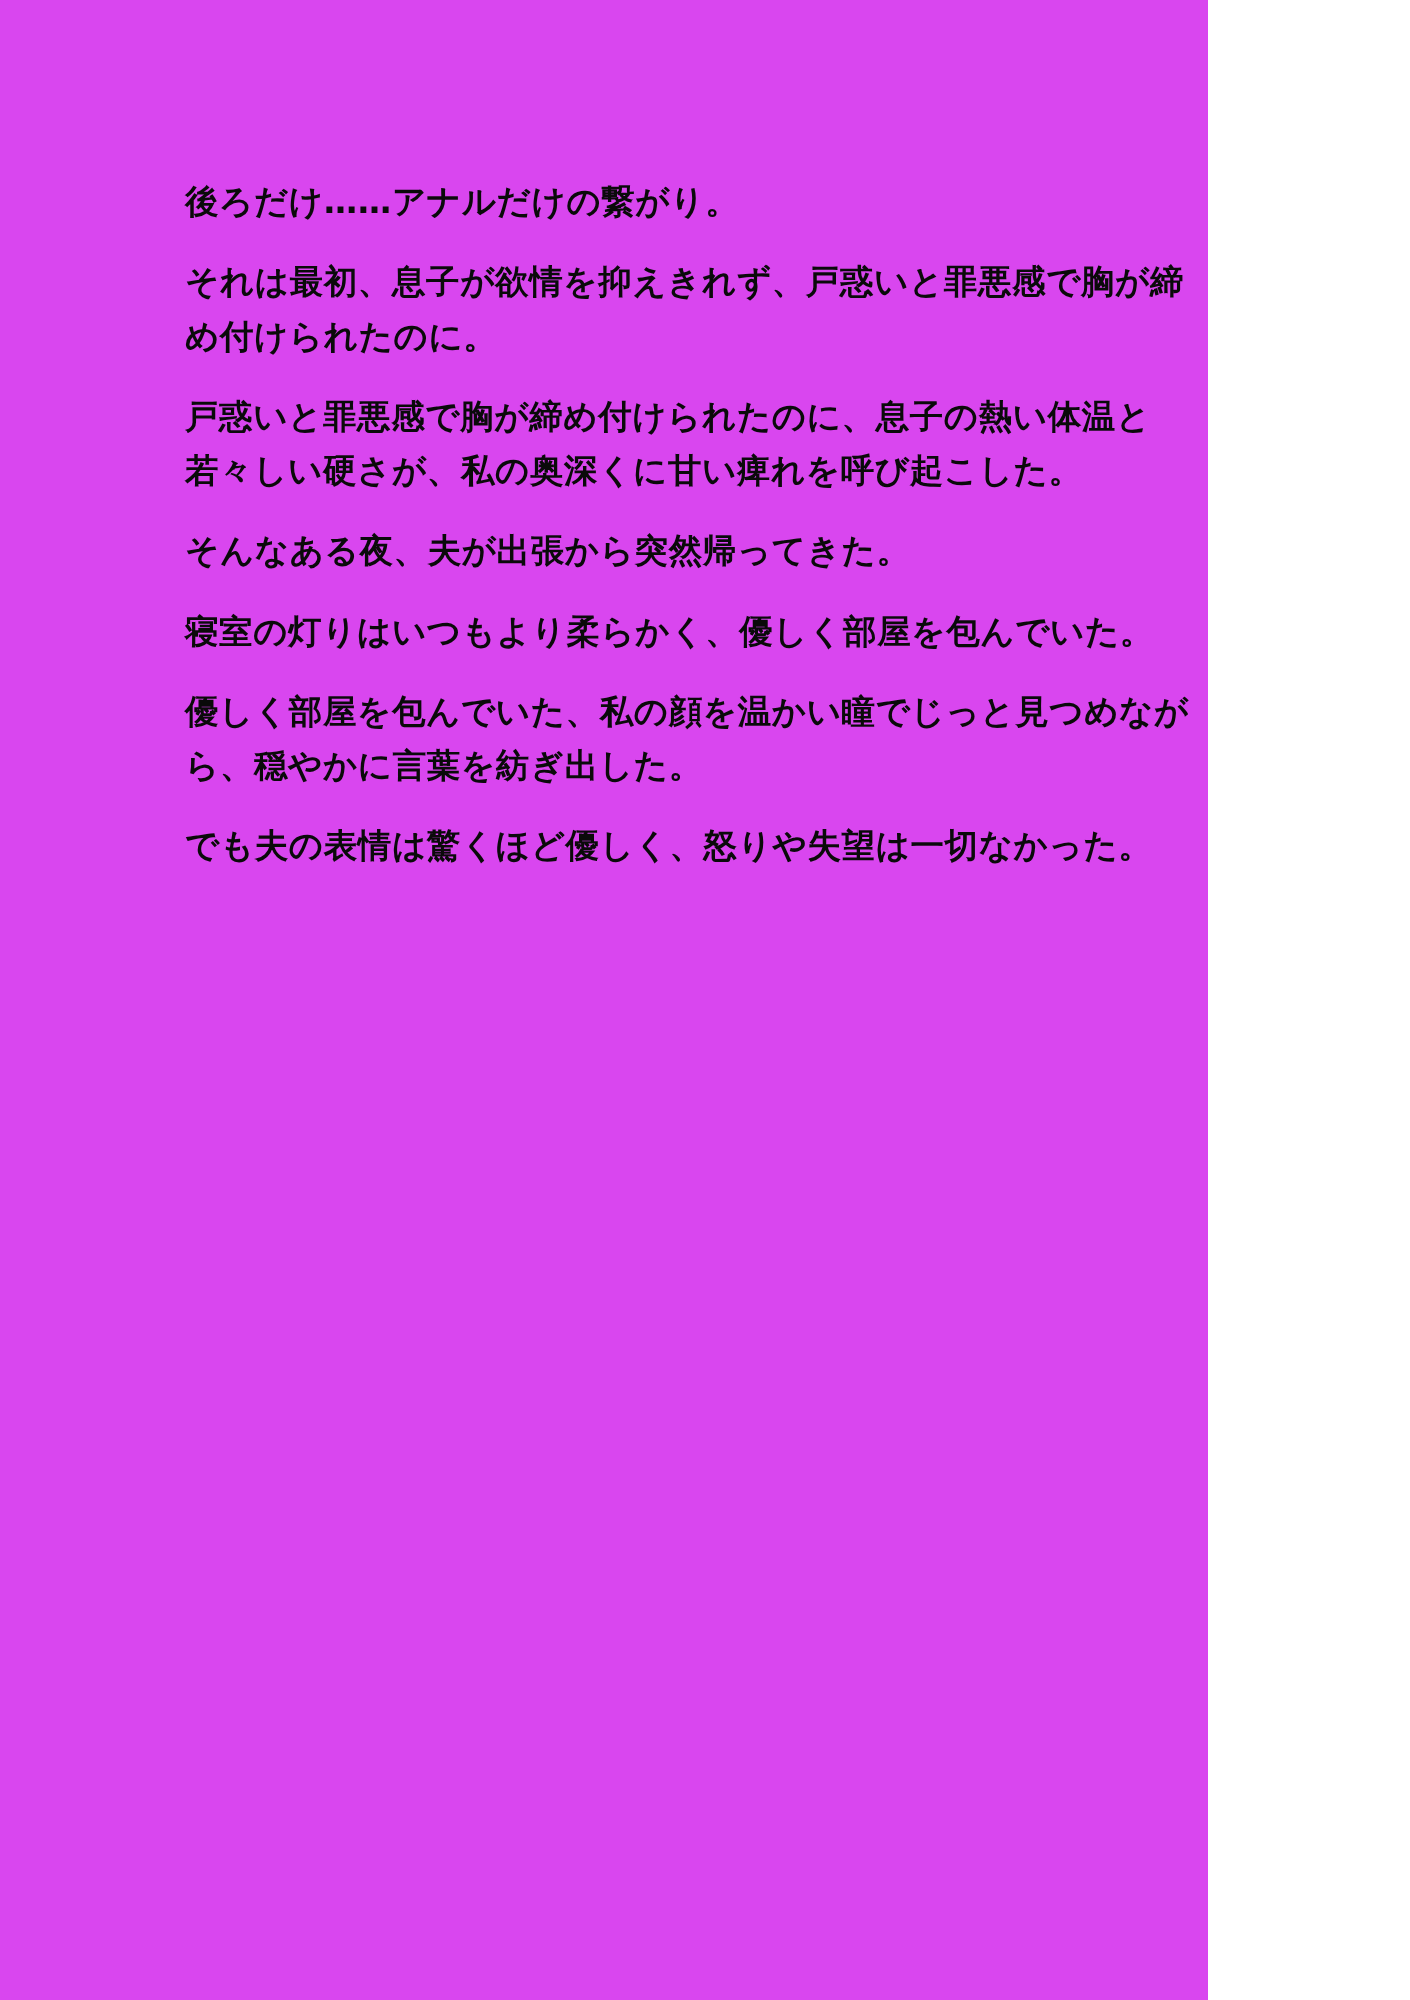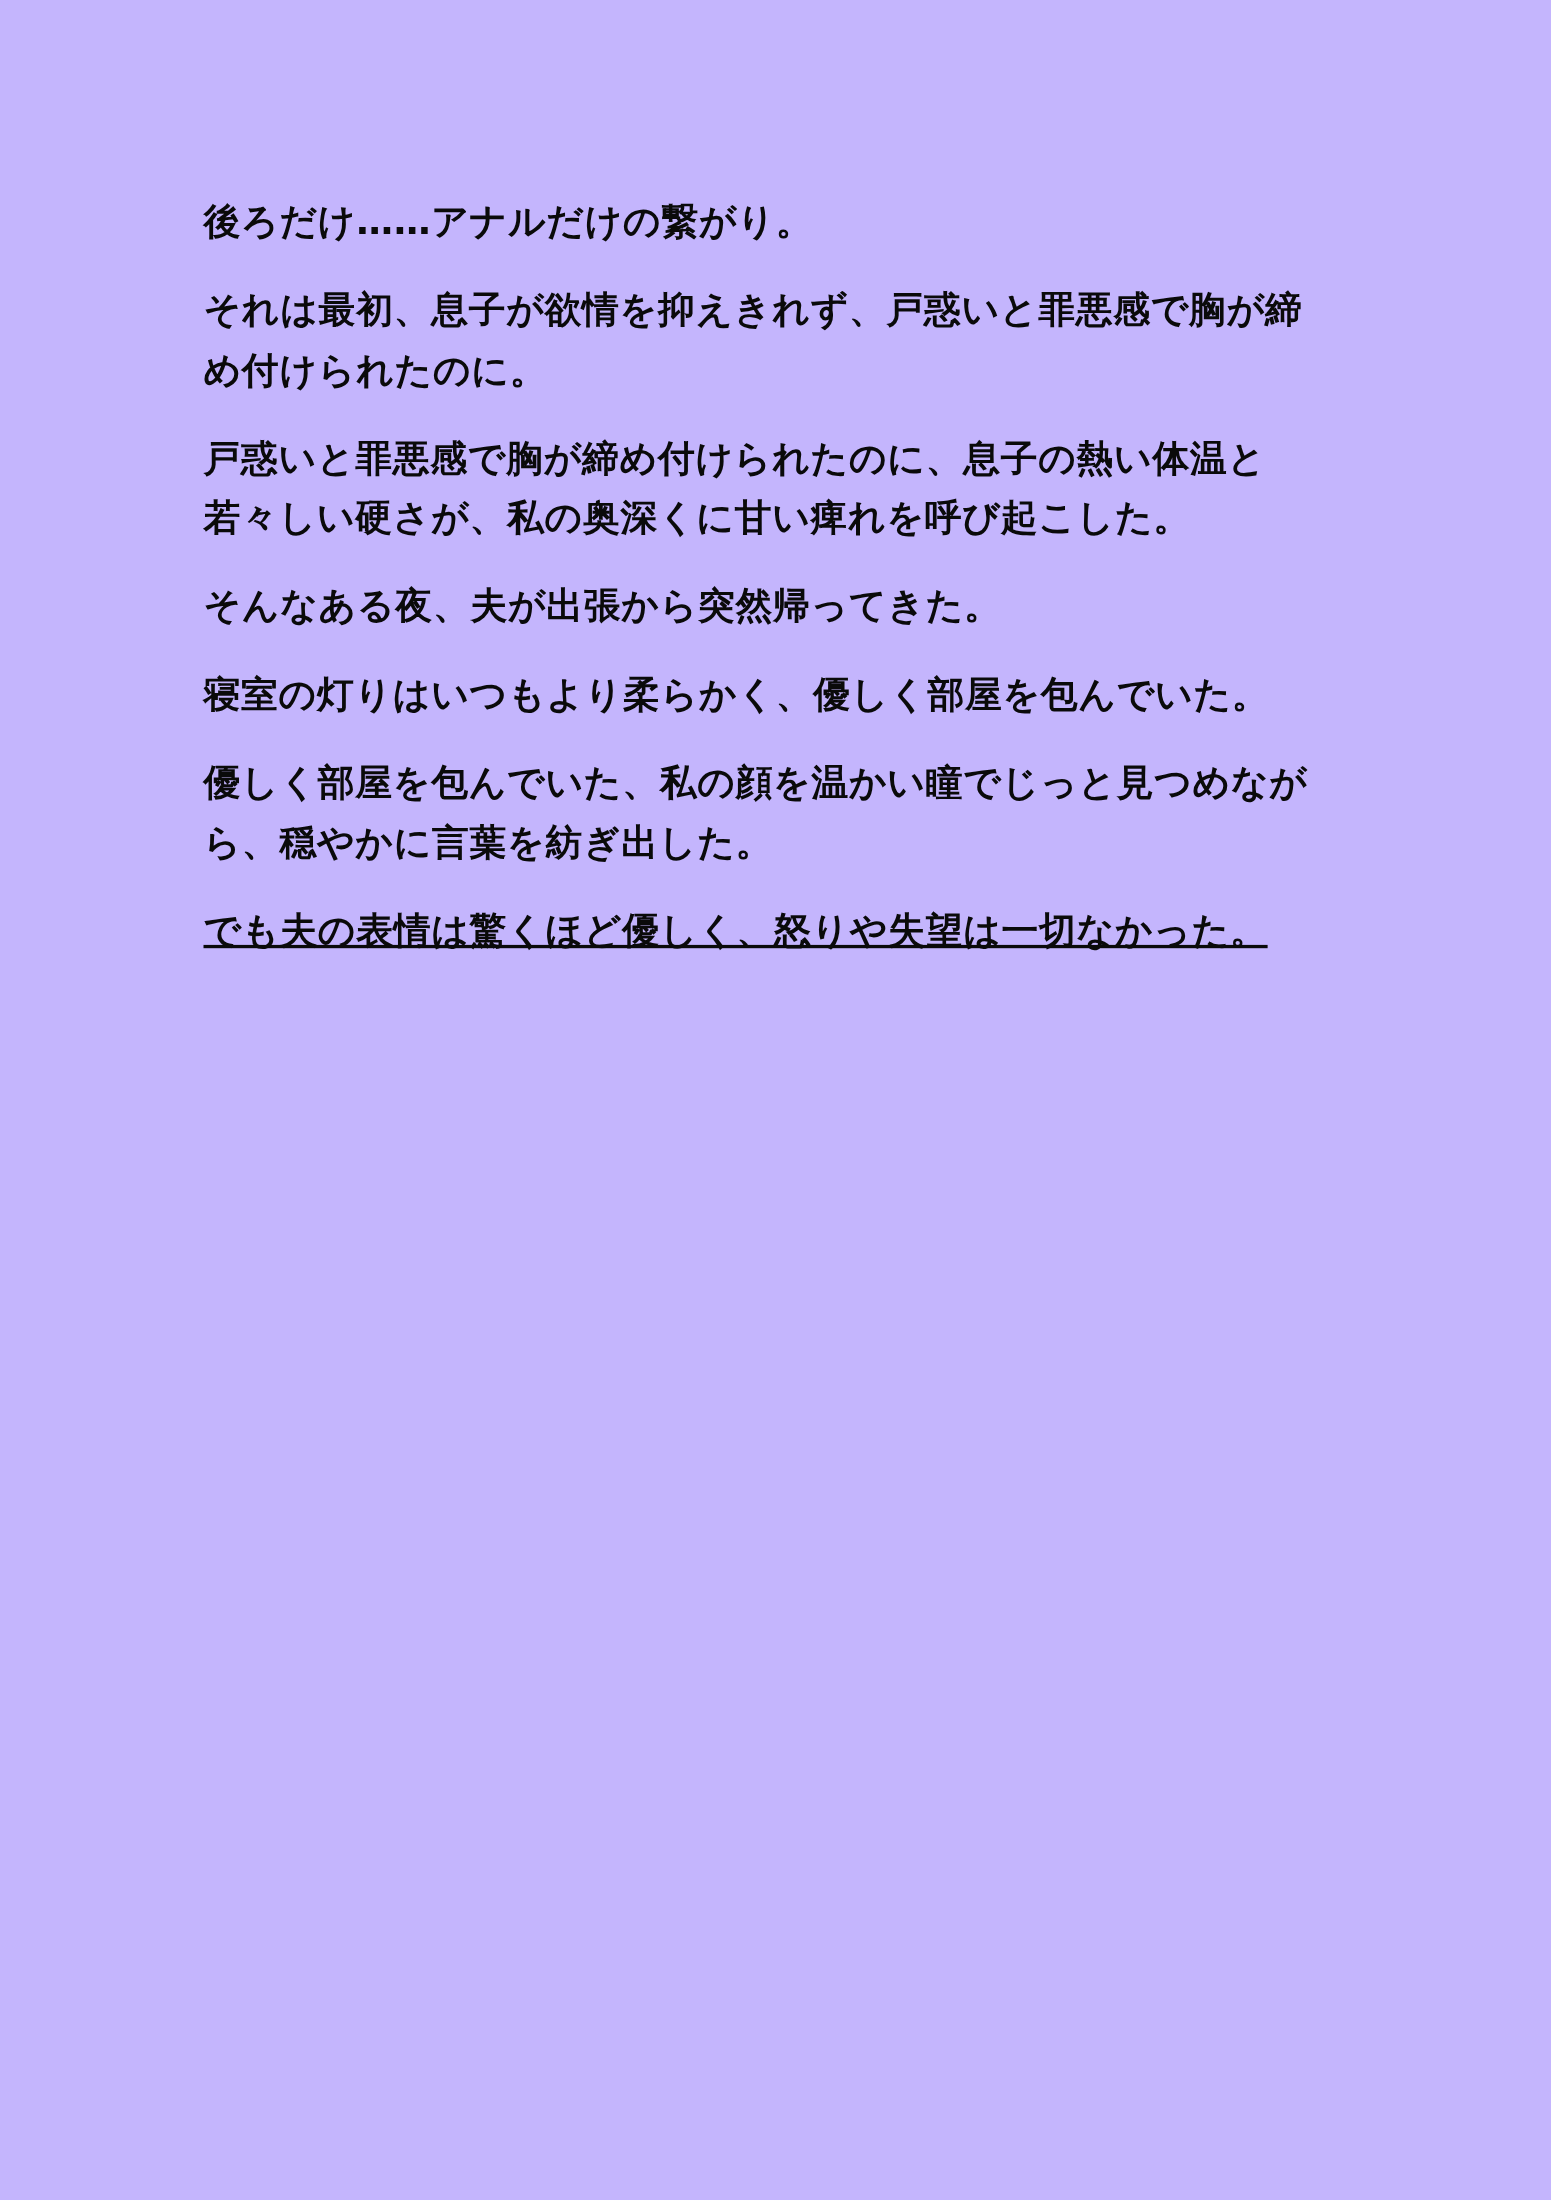"後ろだけ……アナルだけの繋がり。" .page { background: #c4b5fd -> #d946ef; width: 1410px -> 1208px }
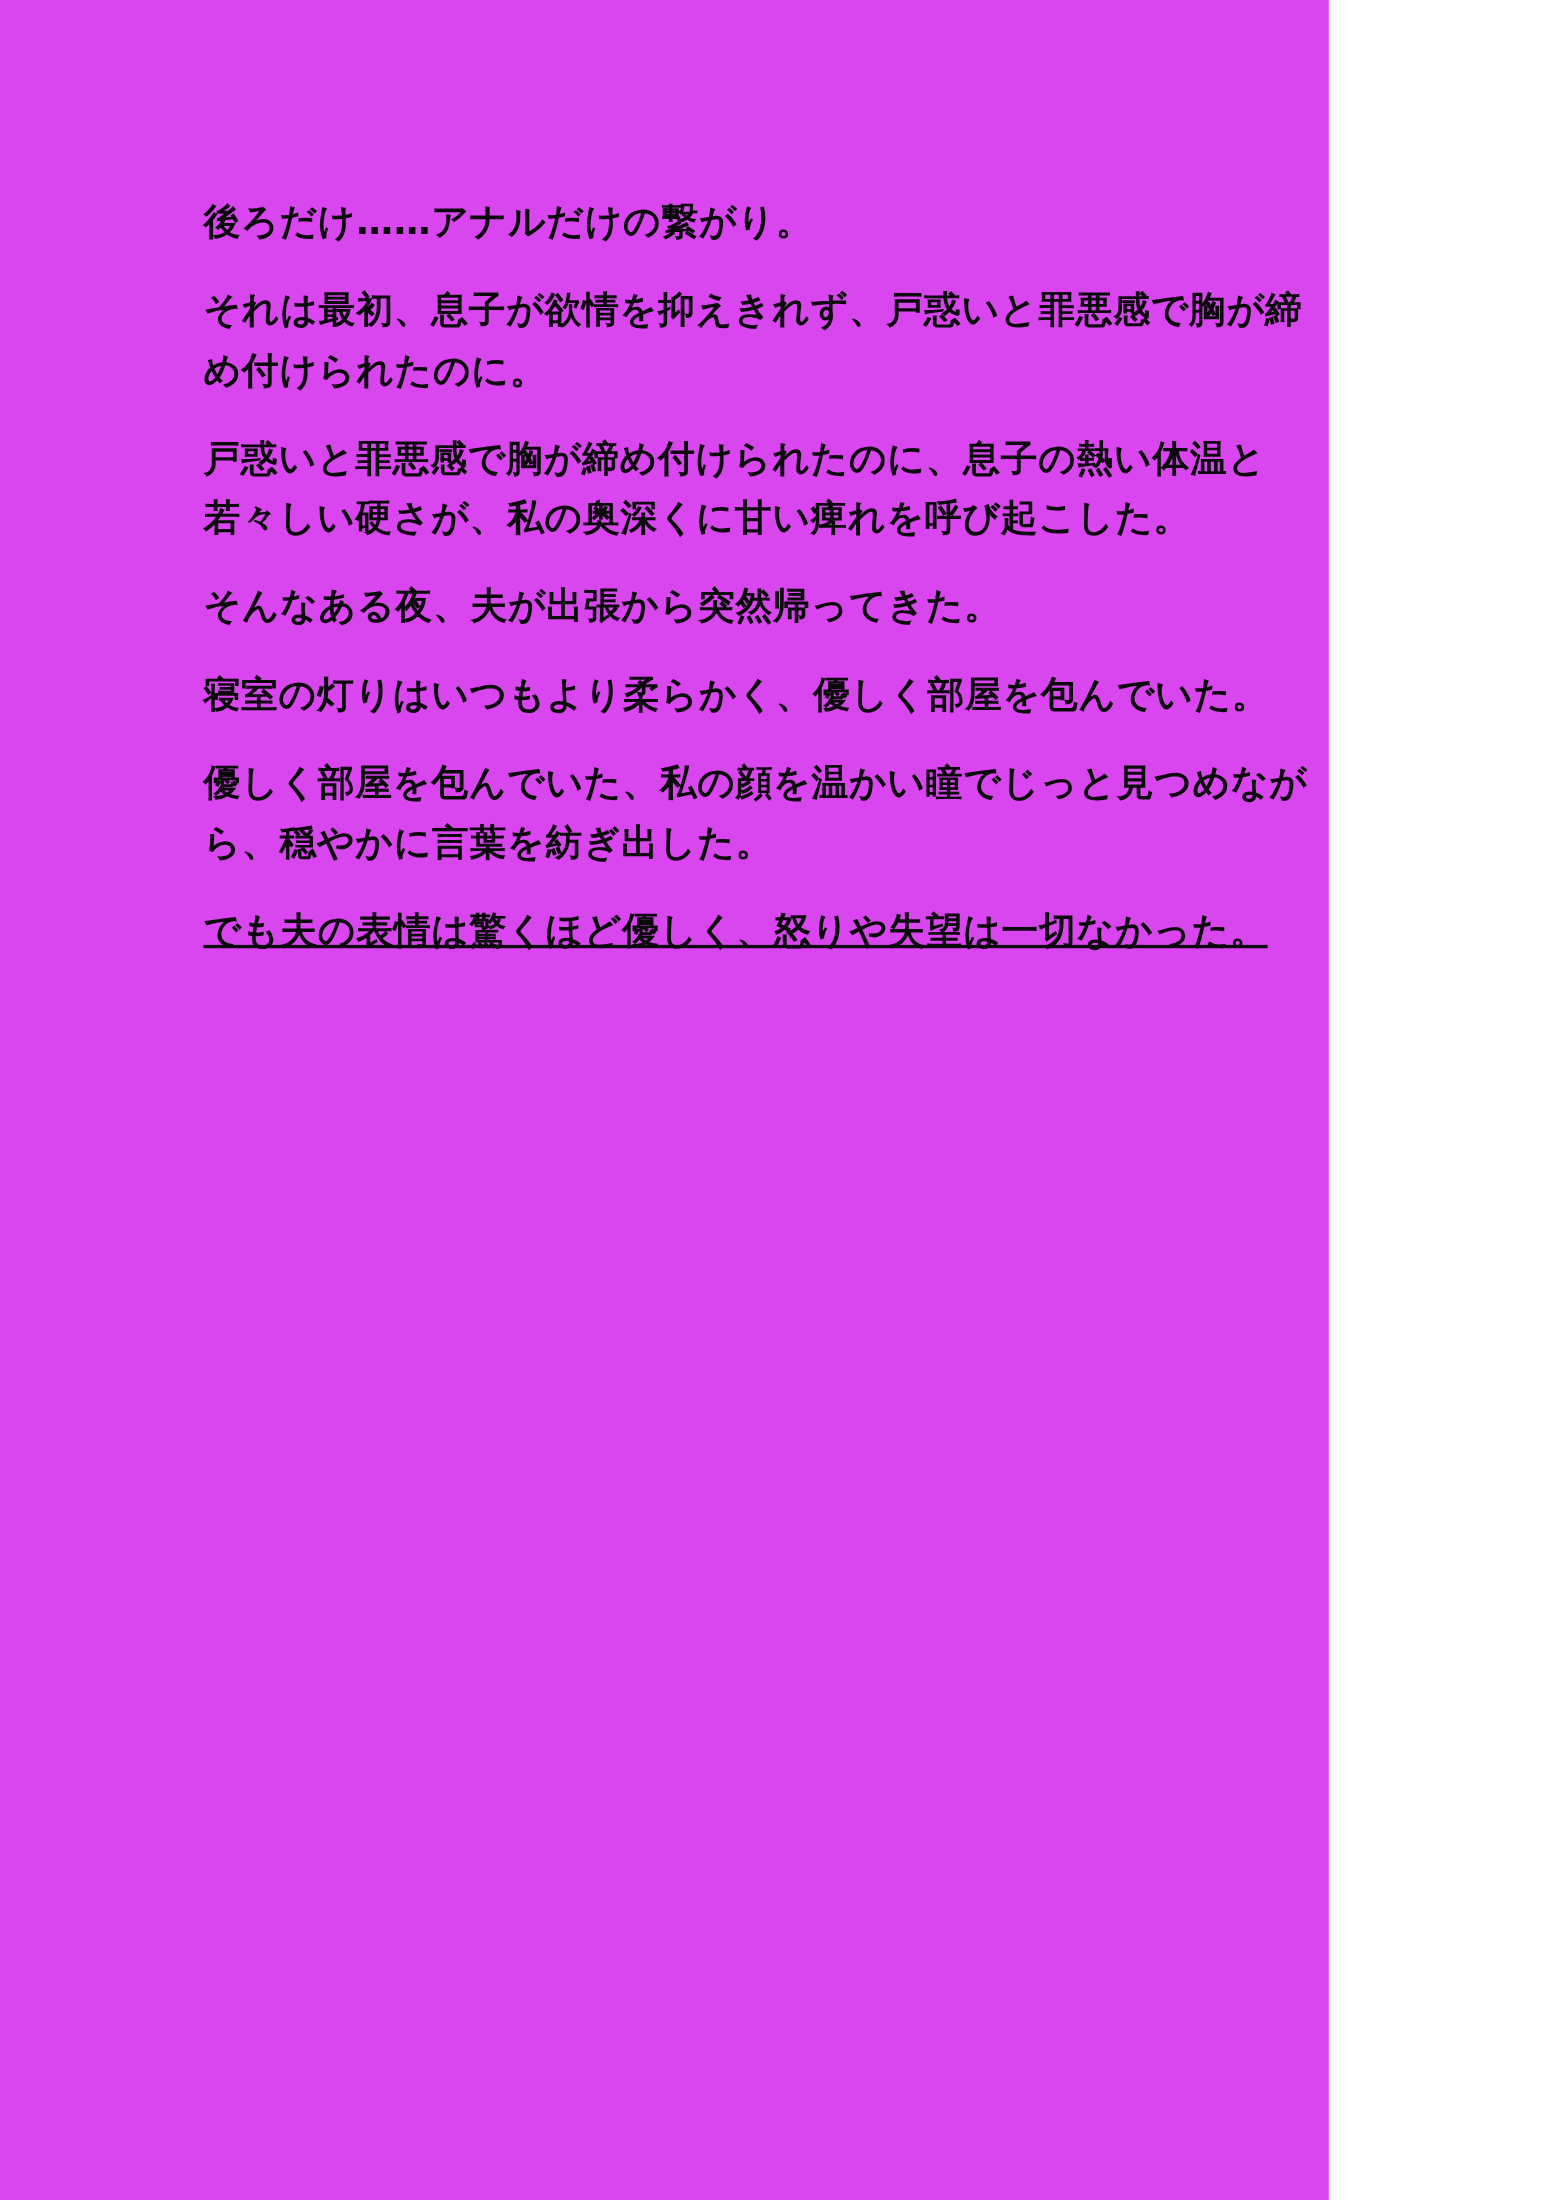"でも夫の表情は驚くほど優しく、怒りや失望は一切なかった。" .para:last-child { text-decoration: underline -> none }
